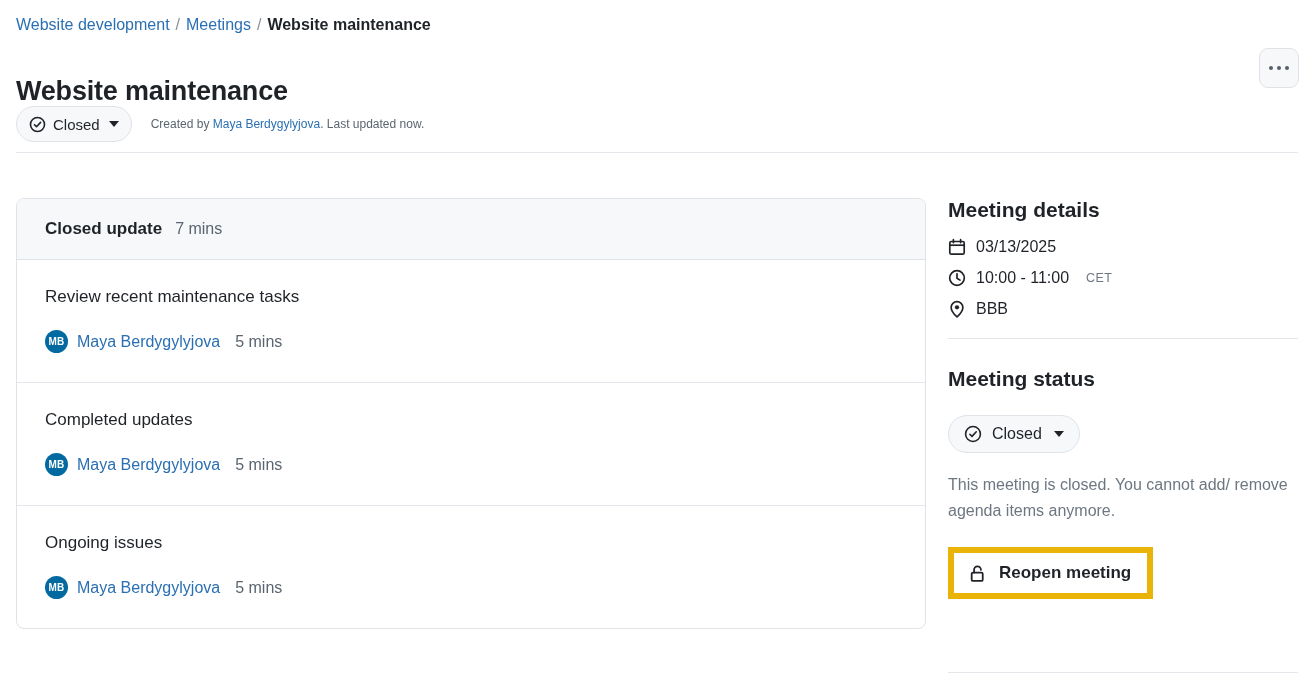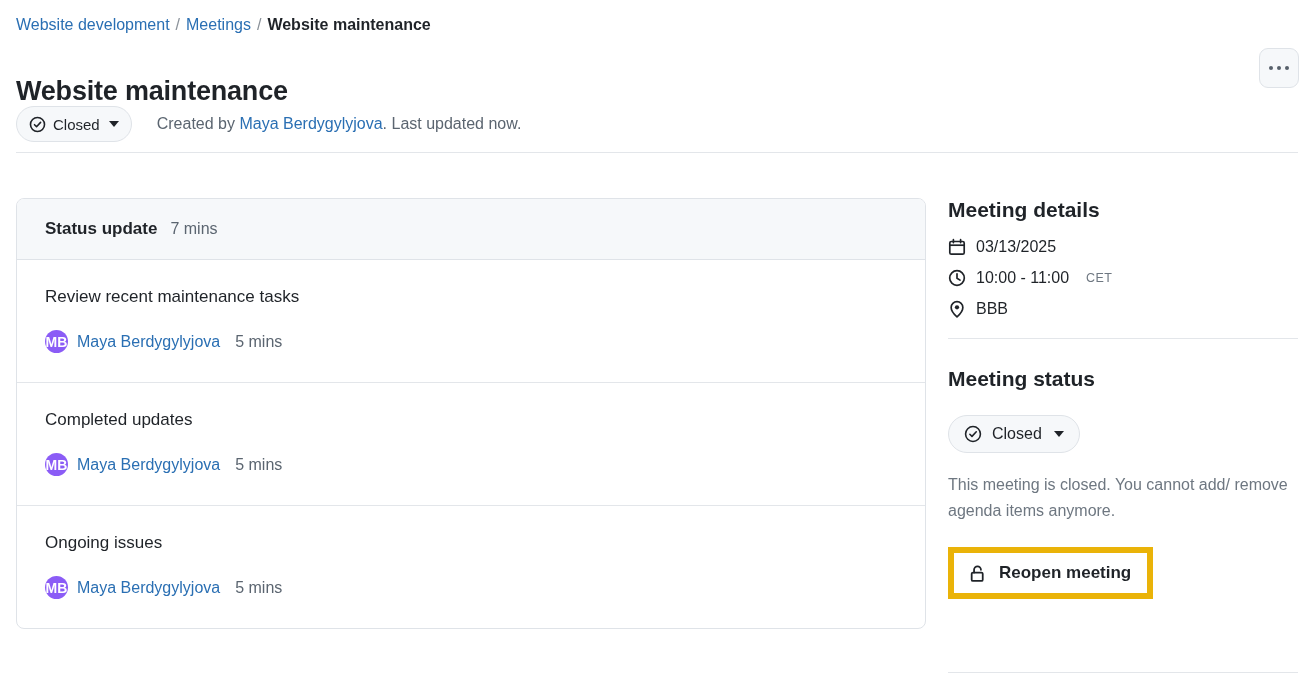"Created by Maya Berdygylyjova. Last" .meta-text { font-size: 16px -> 12px; margin-left: 25px -> 19px }
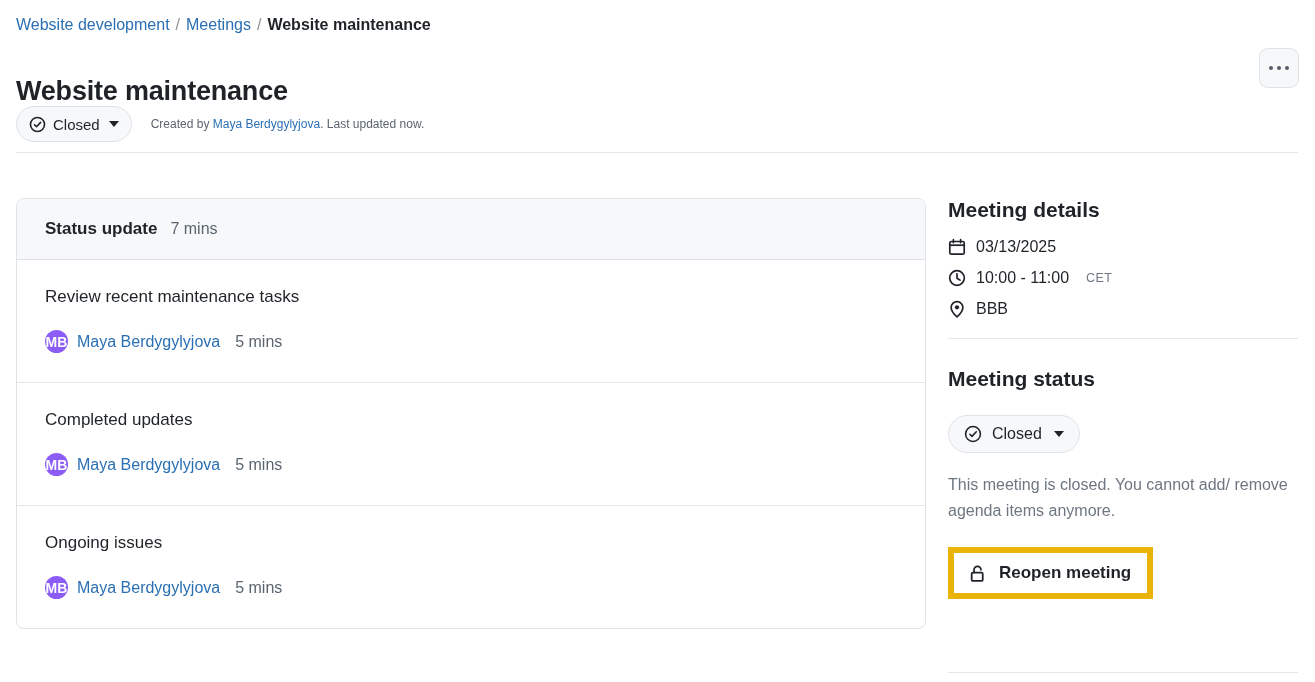"Status update" span.ch-title { text: Status -> Closed }
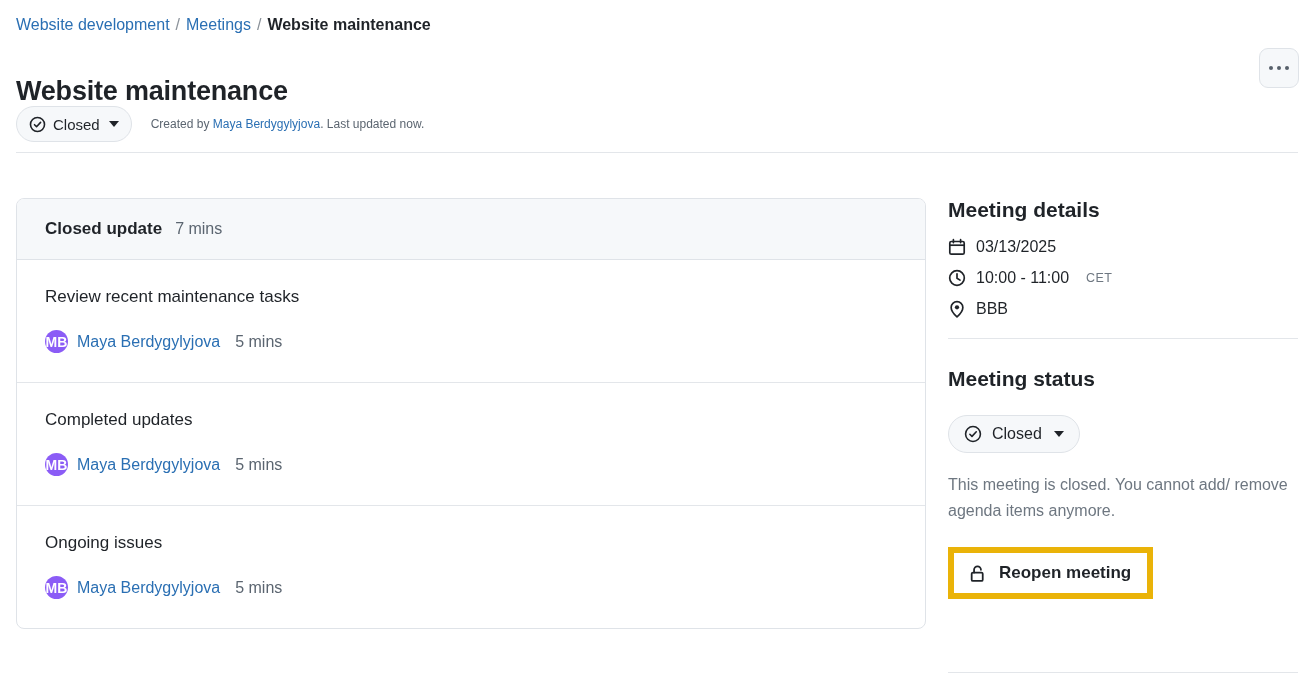"MB" .avatar { background: #8b5cf6 -> #0369a1; font-size: 14px -> 10px }
